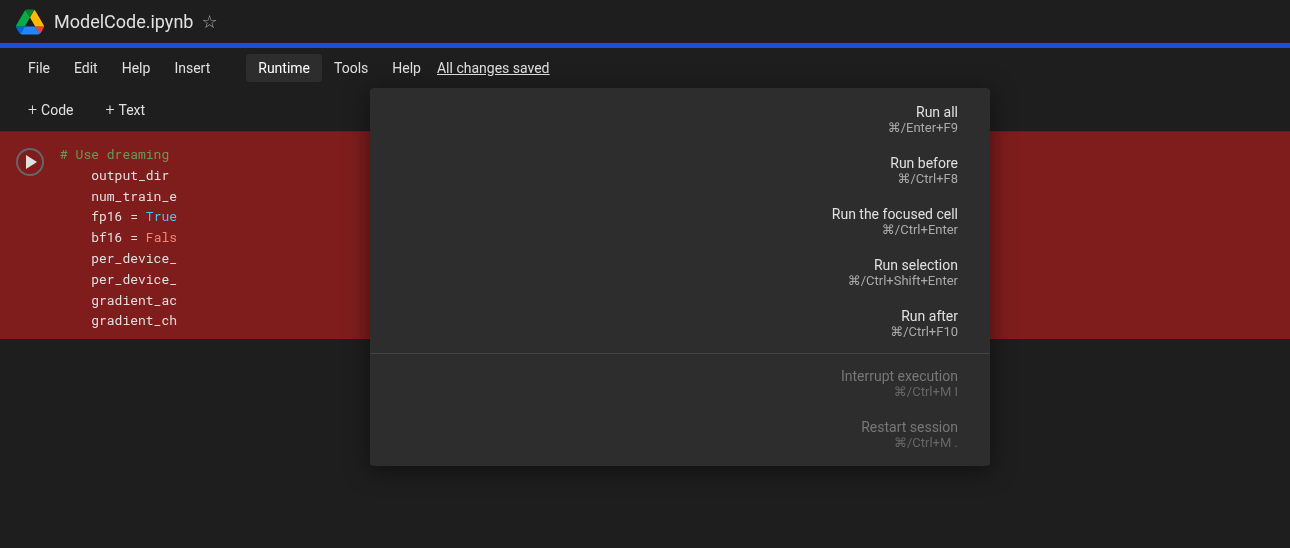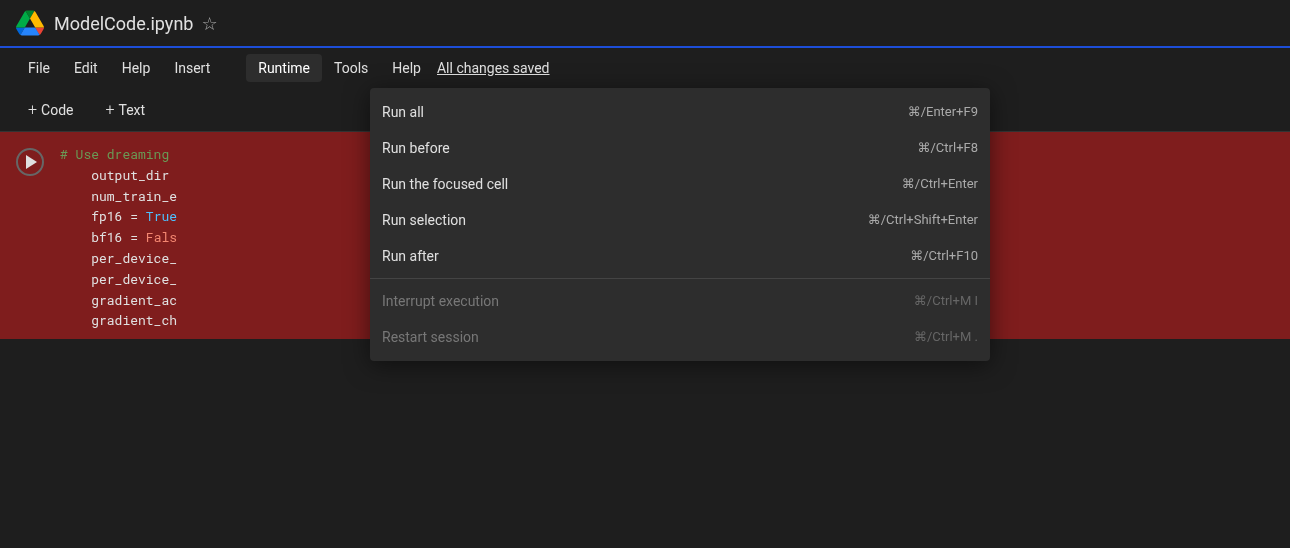"ModelCode.ipynb" .title-bar { border-bottom: 2px solid #1d4ed8 -> 5px solid #1d4ed8 }
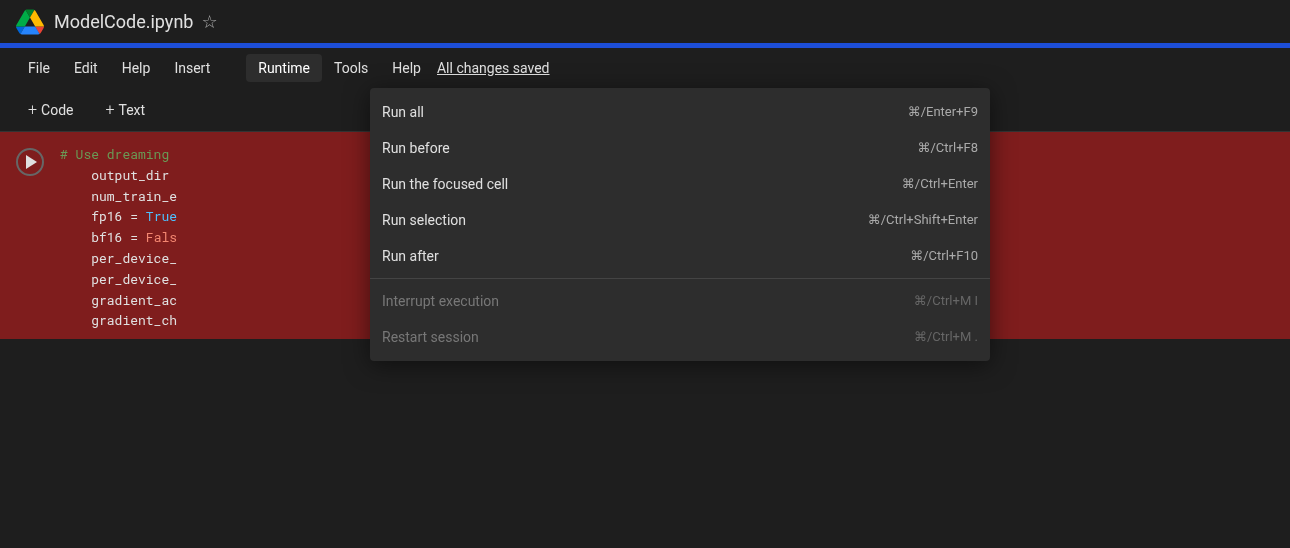"Run all" .dropdown-item { align-items: flex-start -> flex-end; flex-direction: none -> column; padding: 10px 12px -> 10px 32px }
